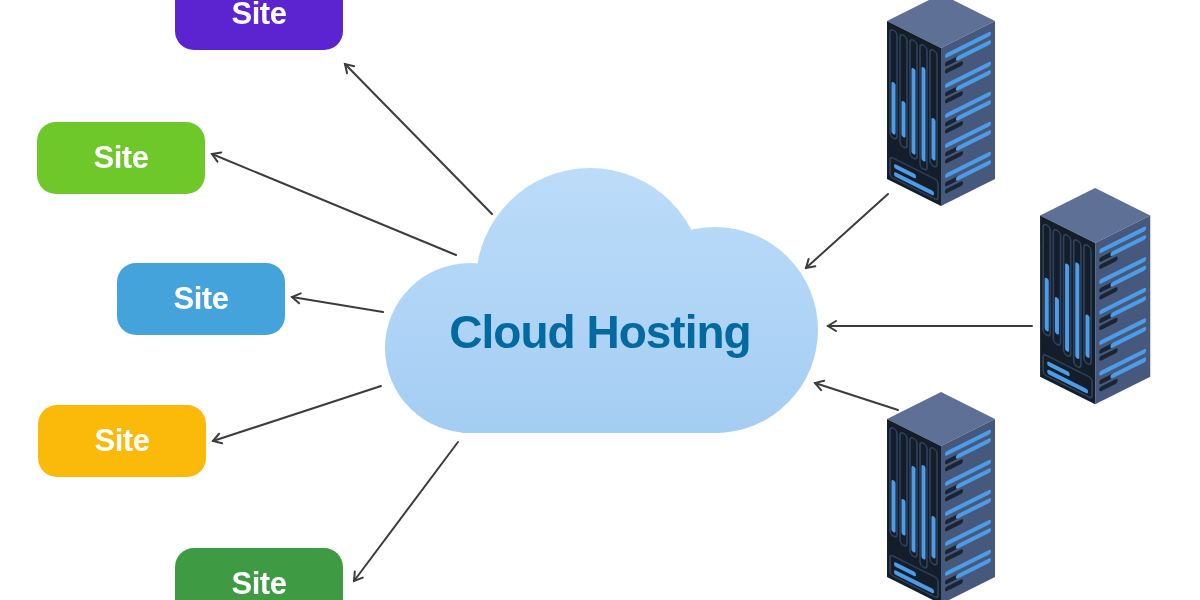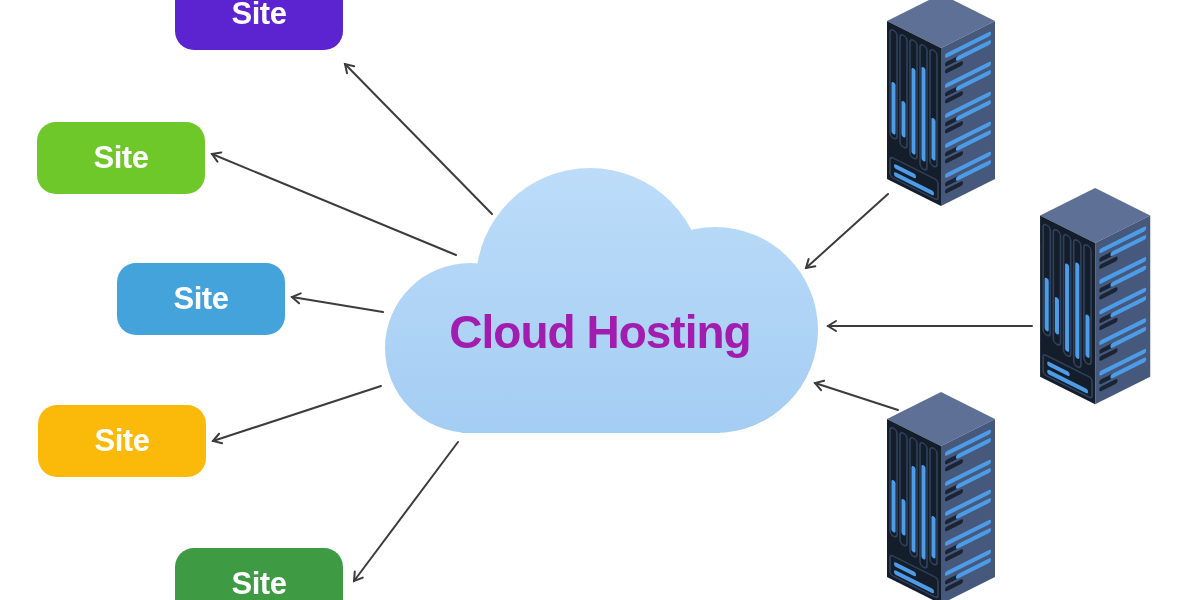"Cloud Hosting" div.cloud-label { color: #a21caf -> #0369a1 }
